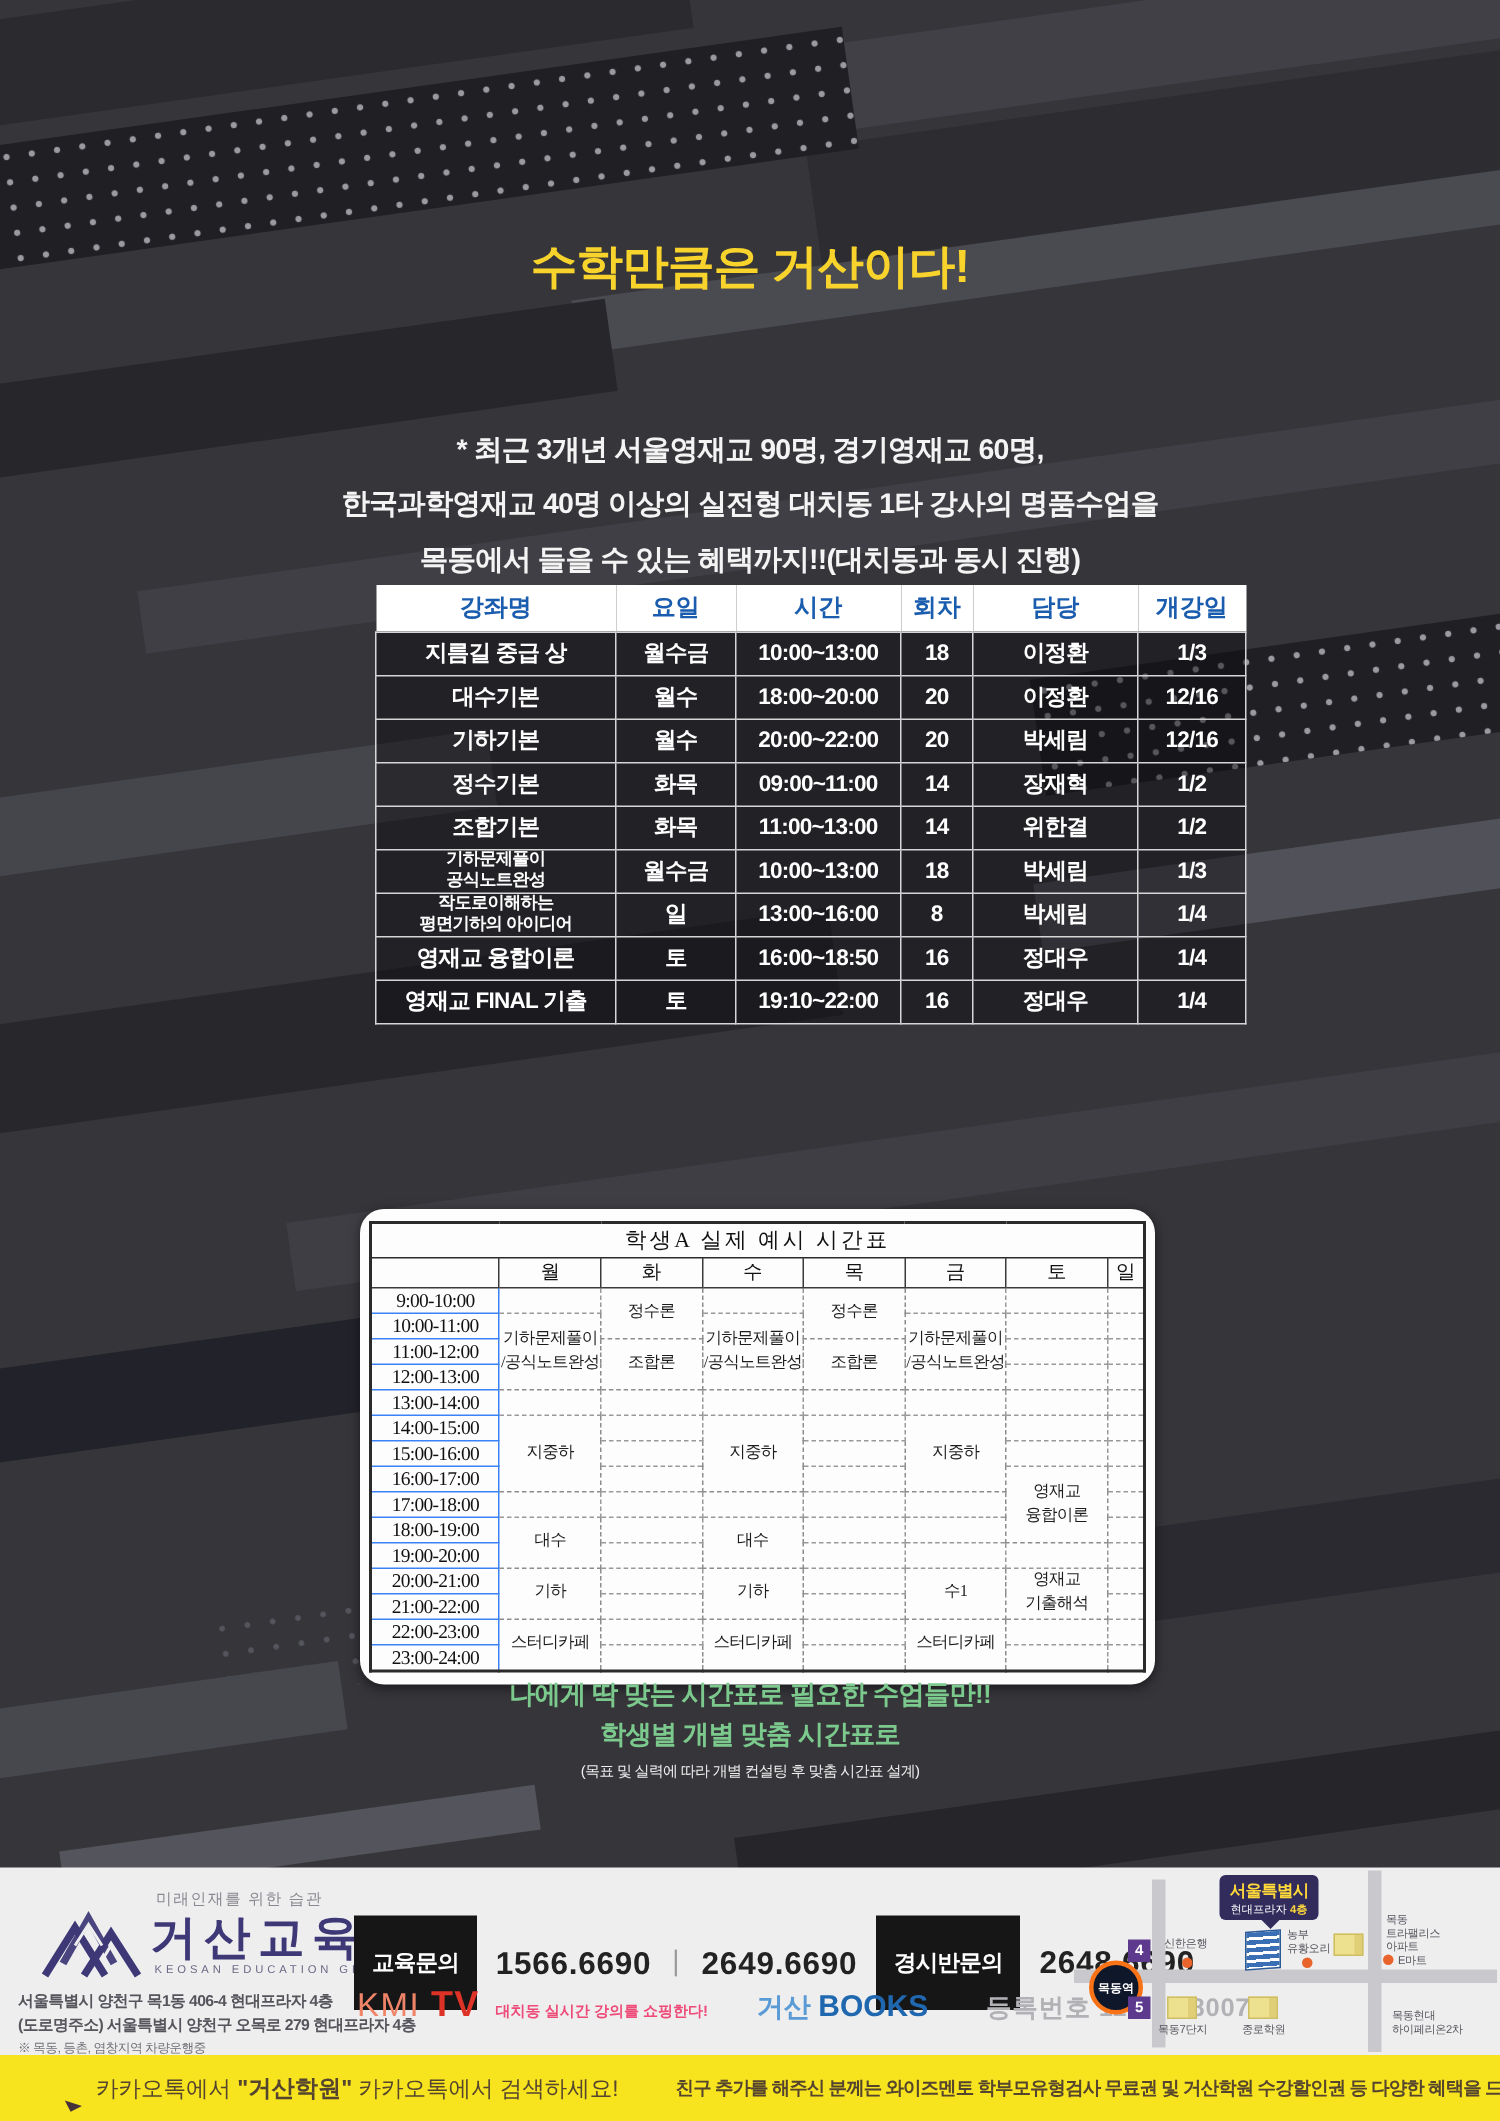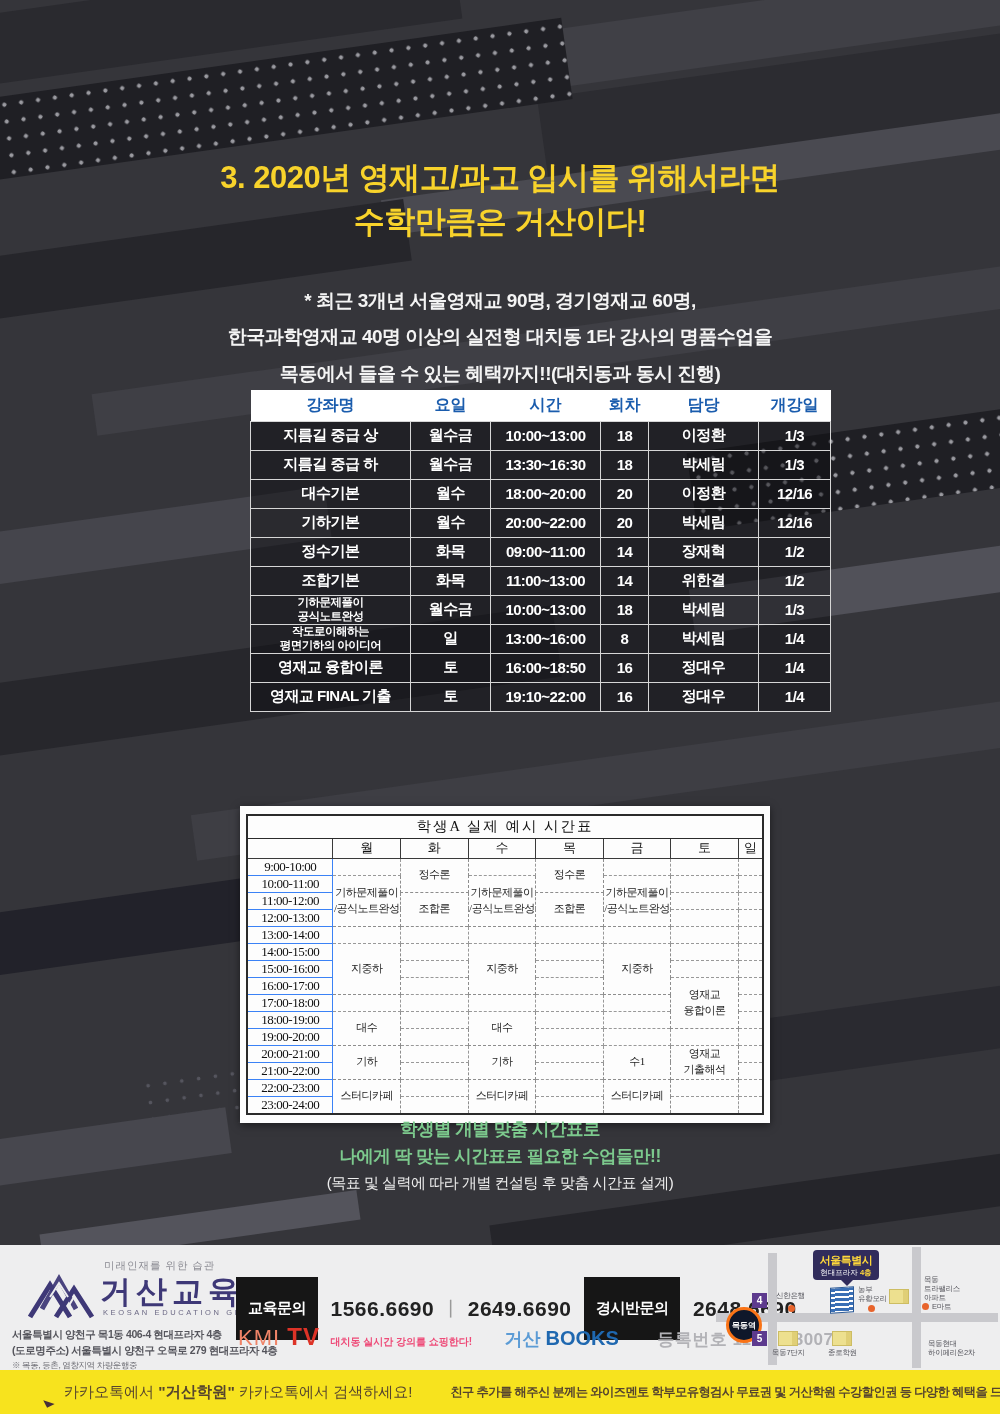"3. 2020년 영재고/과고 입시를 위해서라면" div { html: <div>3. 2020년 영재고/과고 입시를 위해서라면</div> -> none }
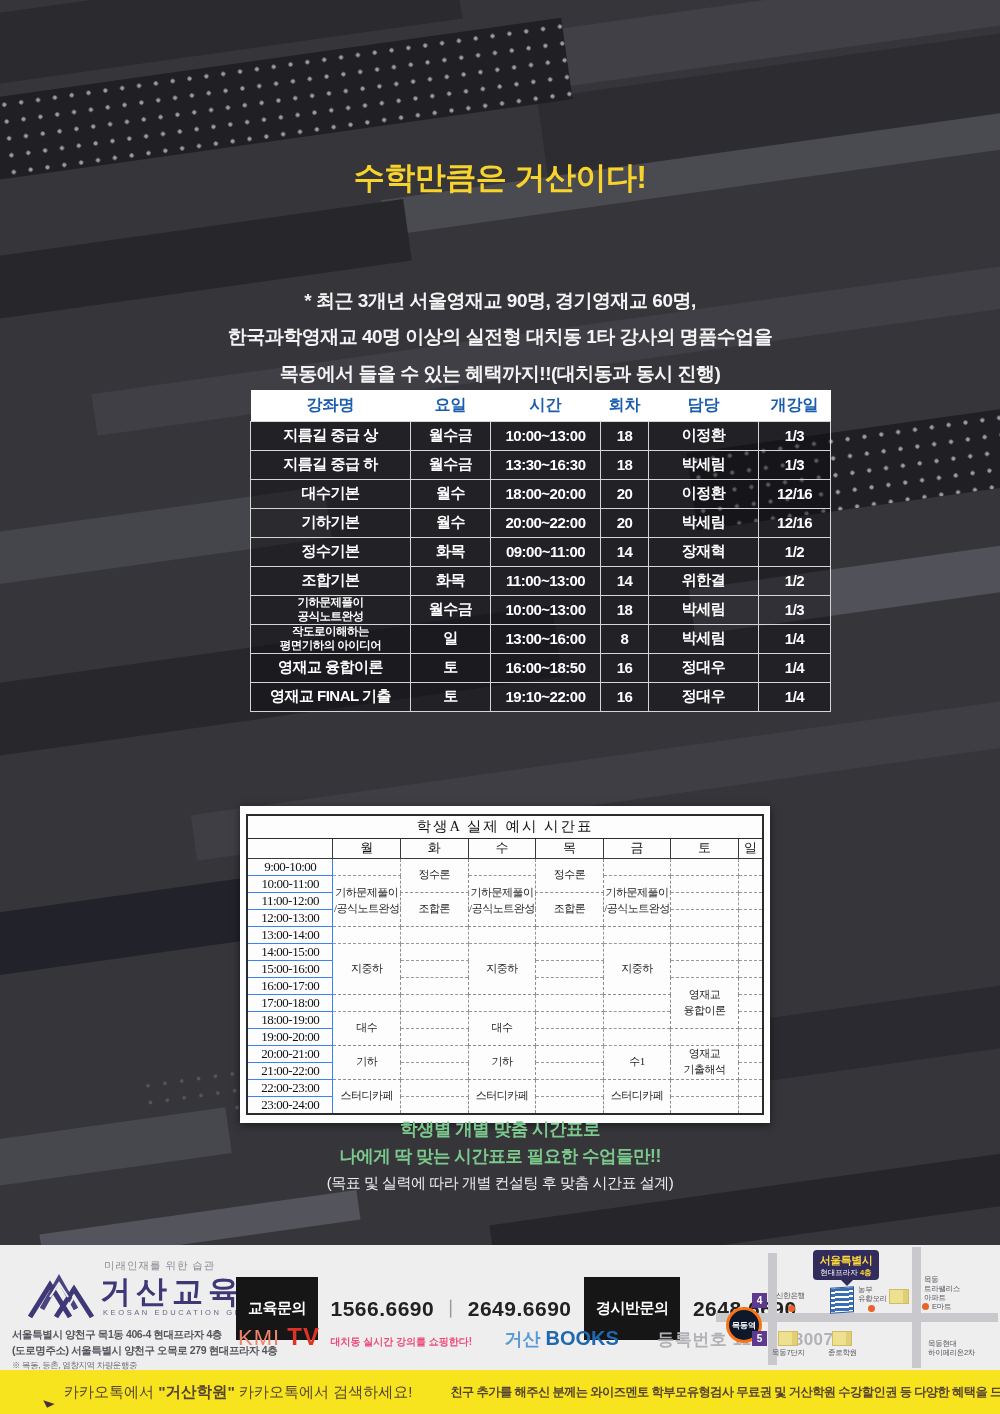"지름길 중급 하" tr { html: <tr> <td>지름길 중급 하</td> <td>월수금</td> <td>13:30~16:30</td> <td>18</td> <td>박세림</td> <td>1/3</td> </tr> -> none }
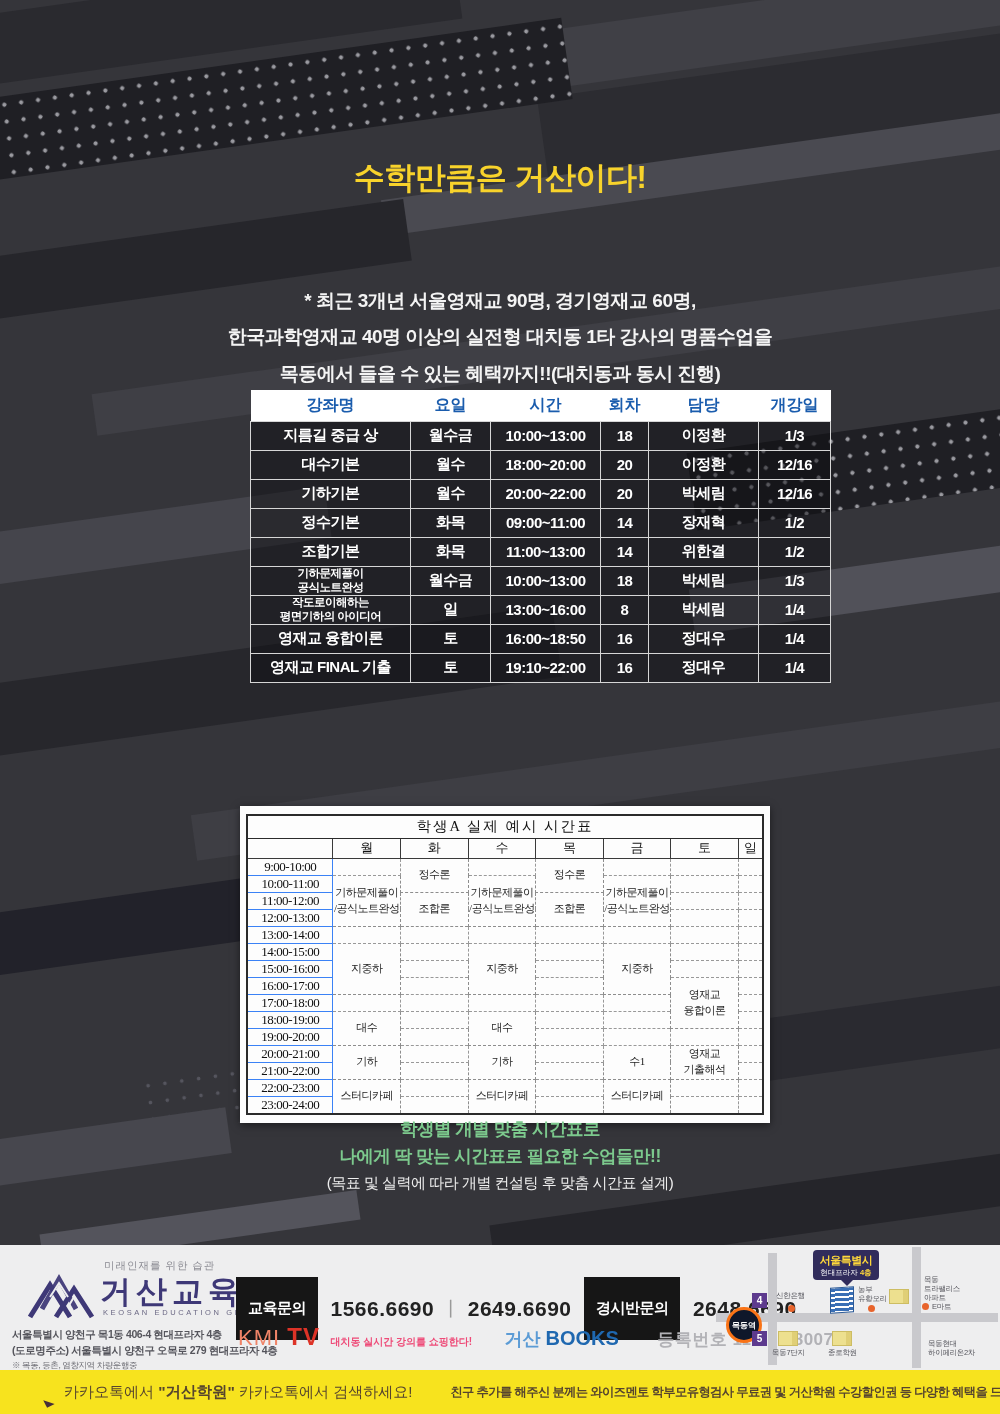"학생A 실제 예시 시간표" .tt-card { border-radius: none -> 16px }
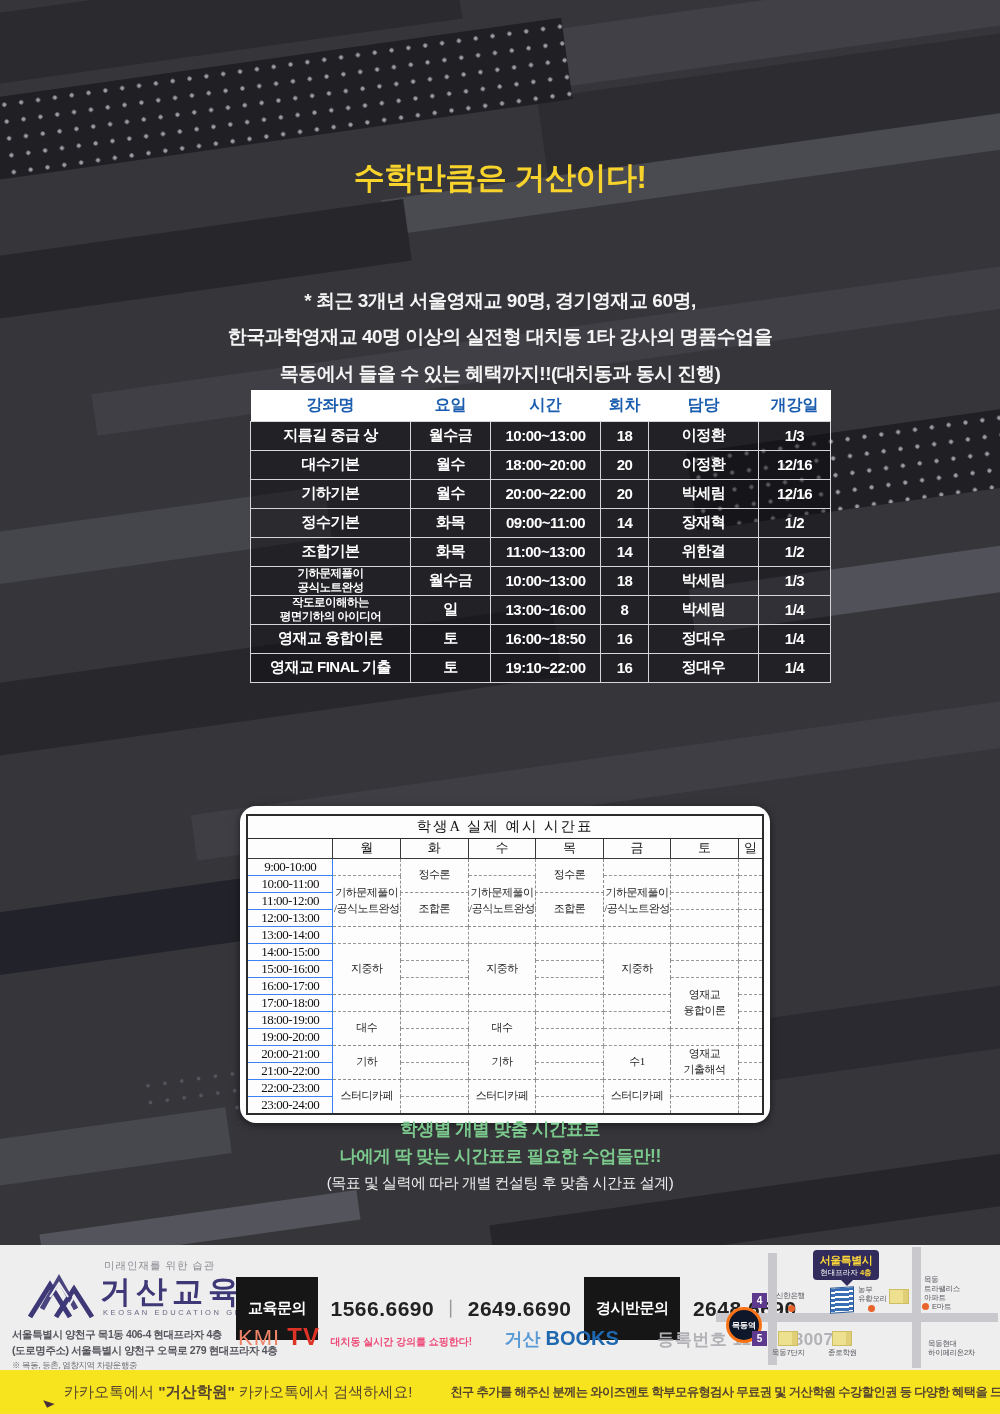"학생별 개별 맞춤 시간표로" div.g { order: before "나에게 딱 맞는 시간표로 필요한" -> after "나에게 딱 맞는 시간표로 필요한" }
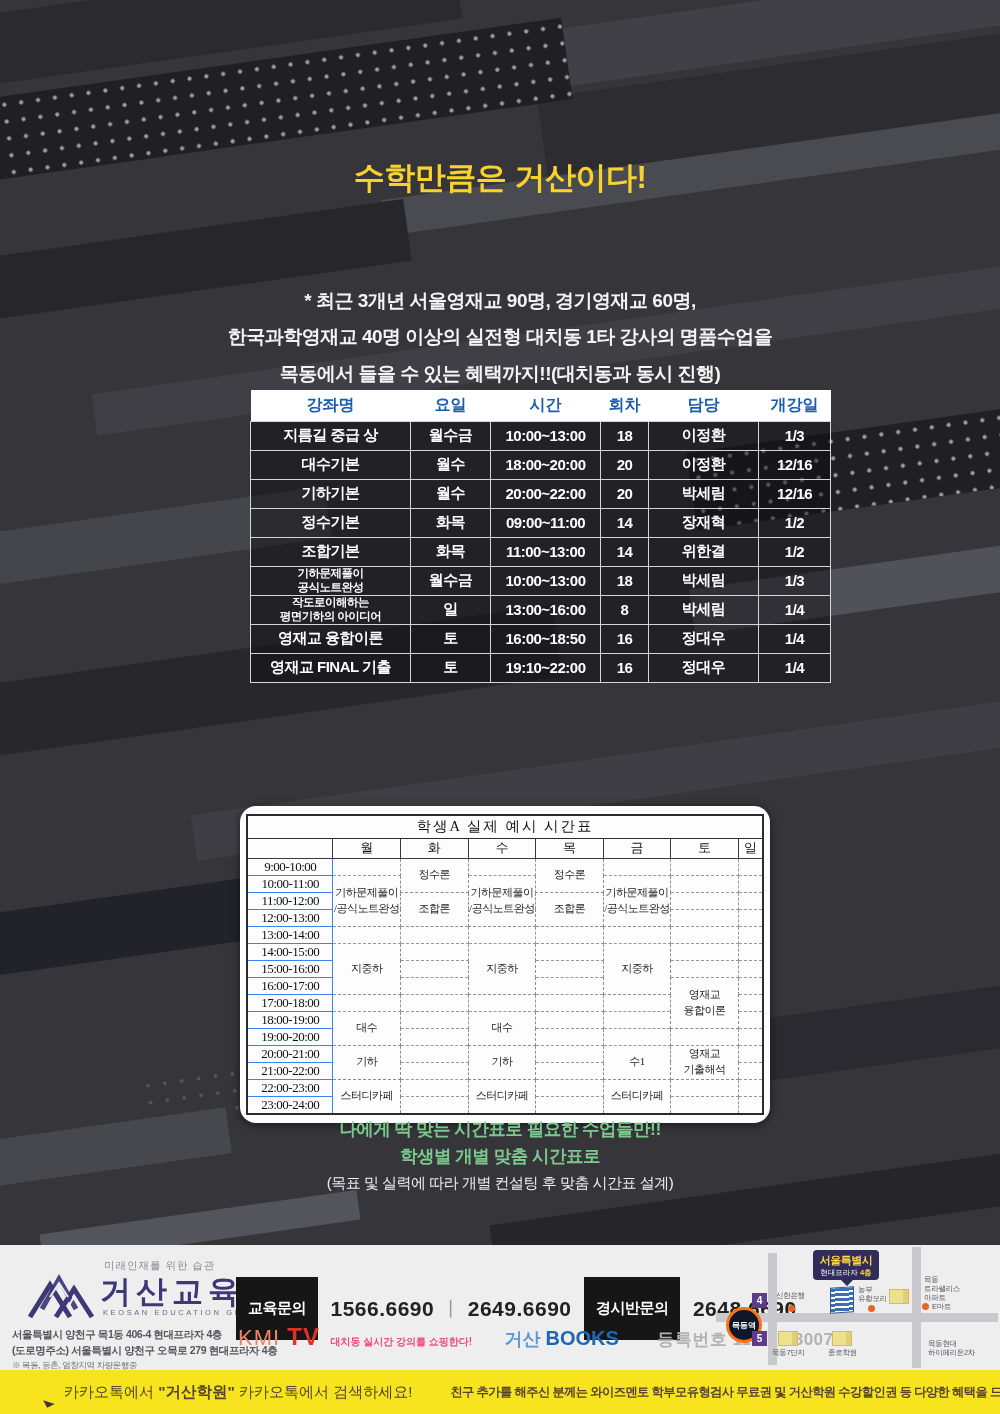"(목표 및 실력에 따라 개별" .highlight .w { font-size: 15px -> 10px }
